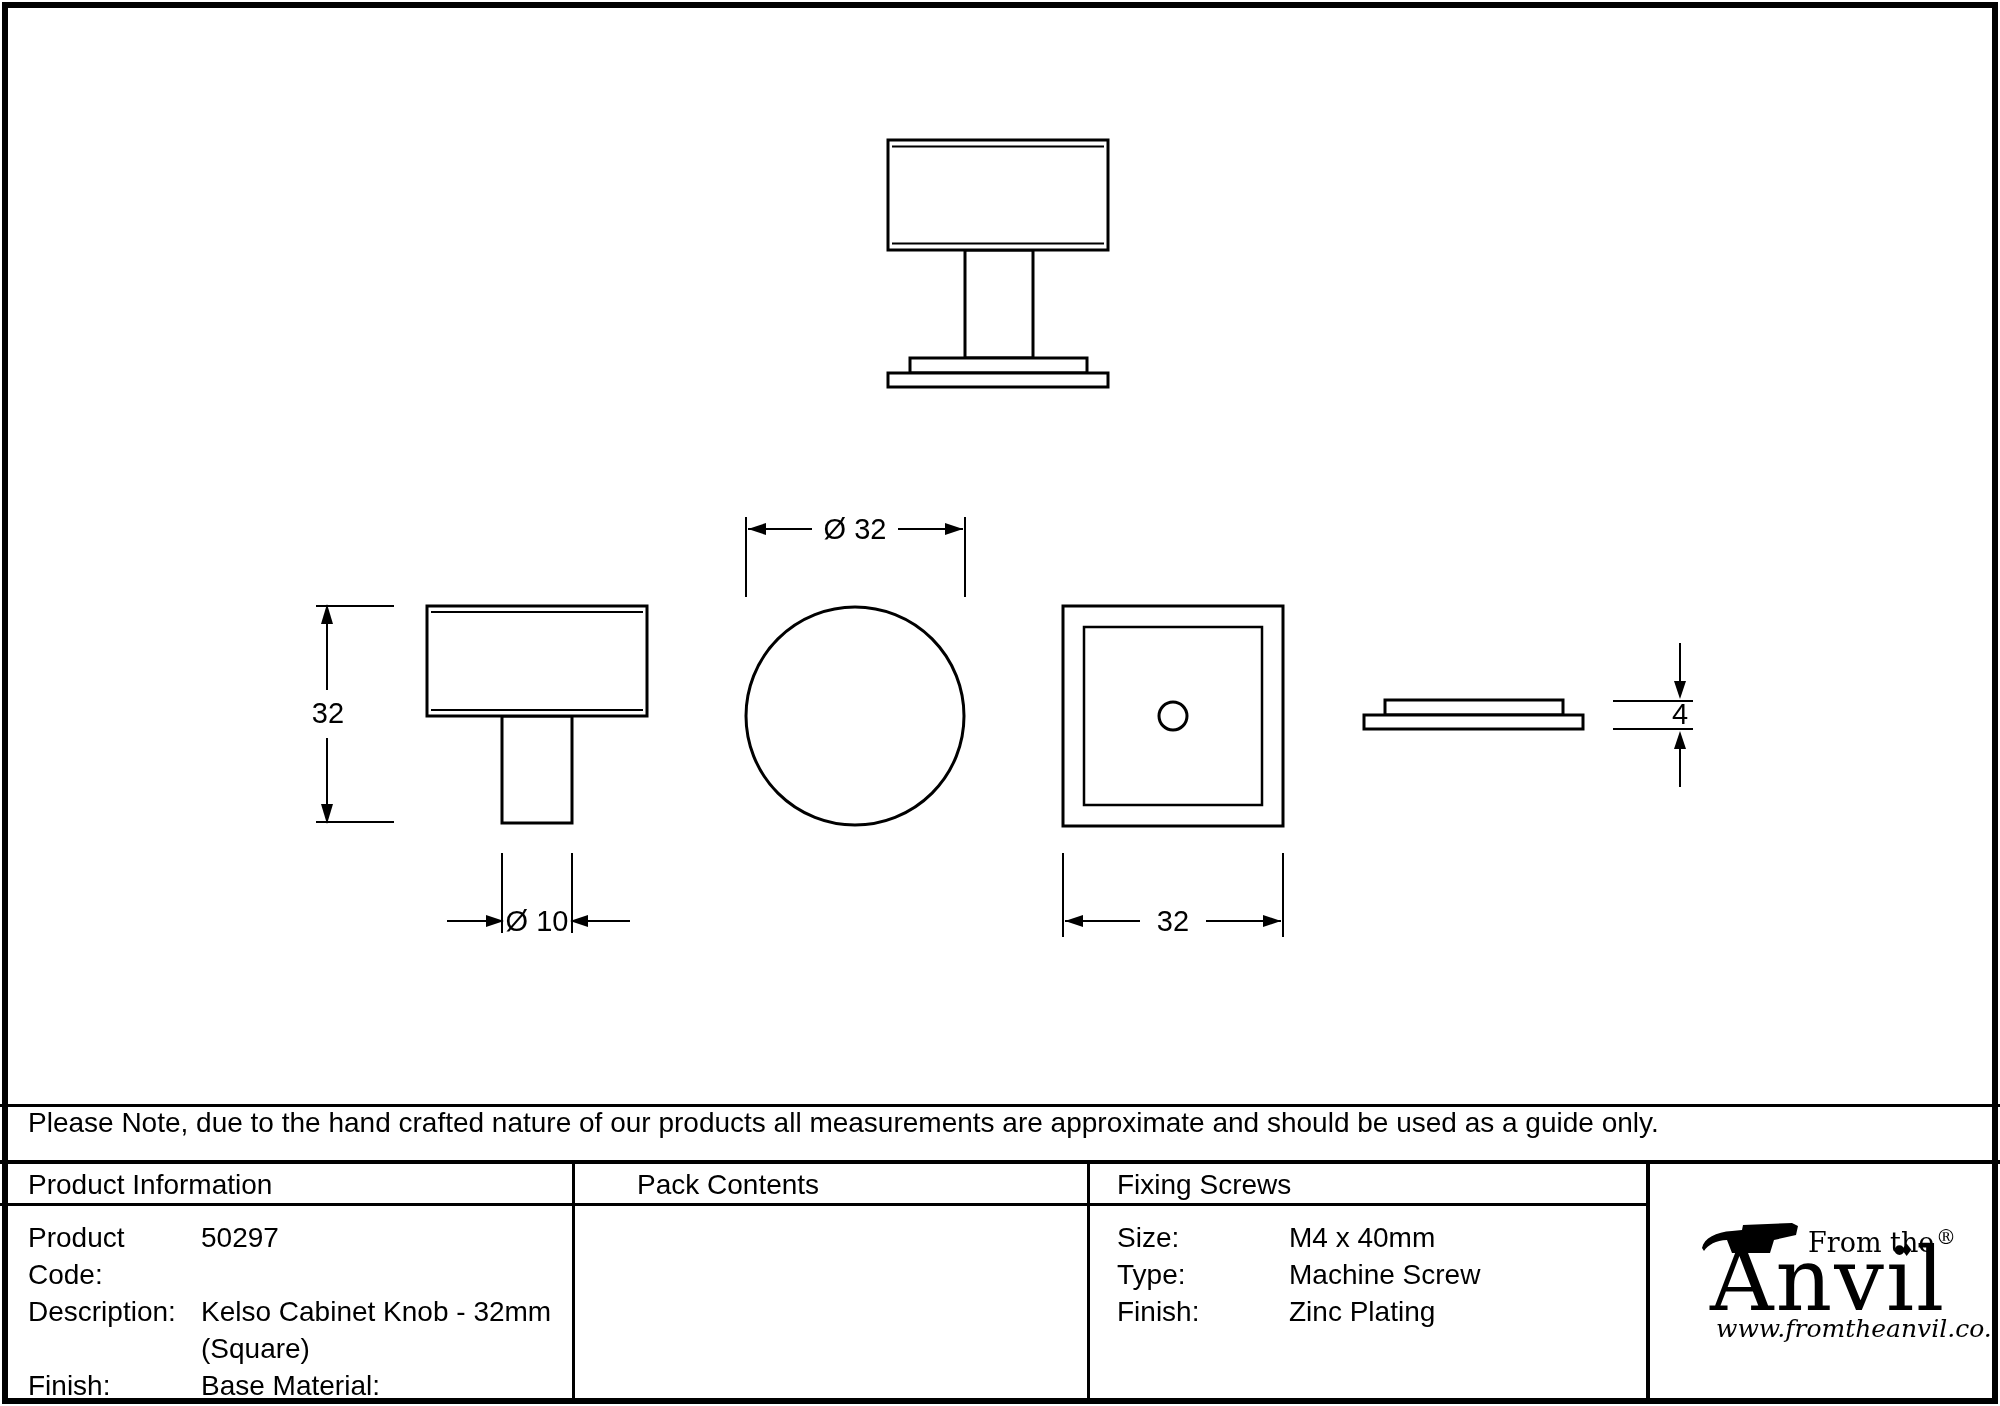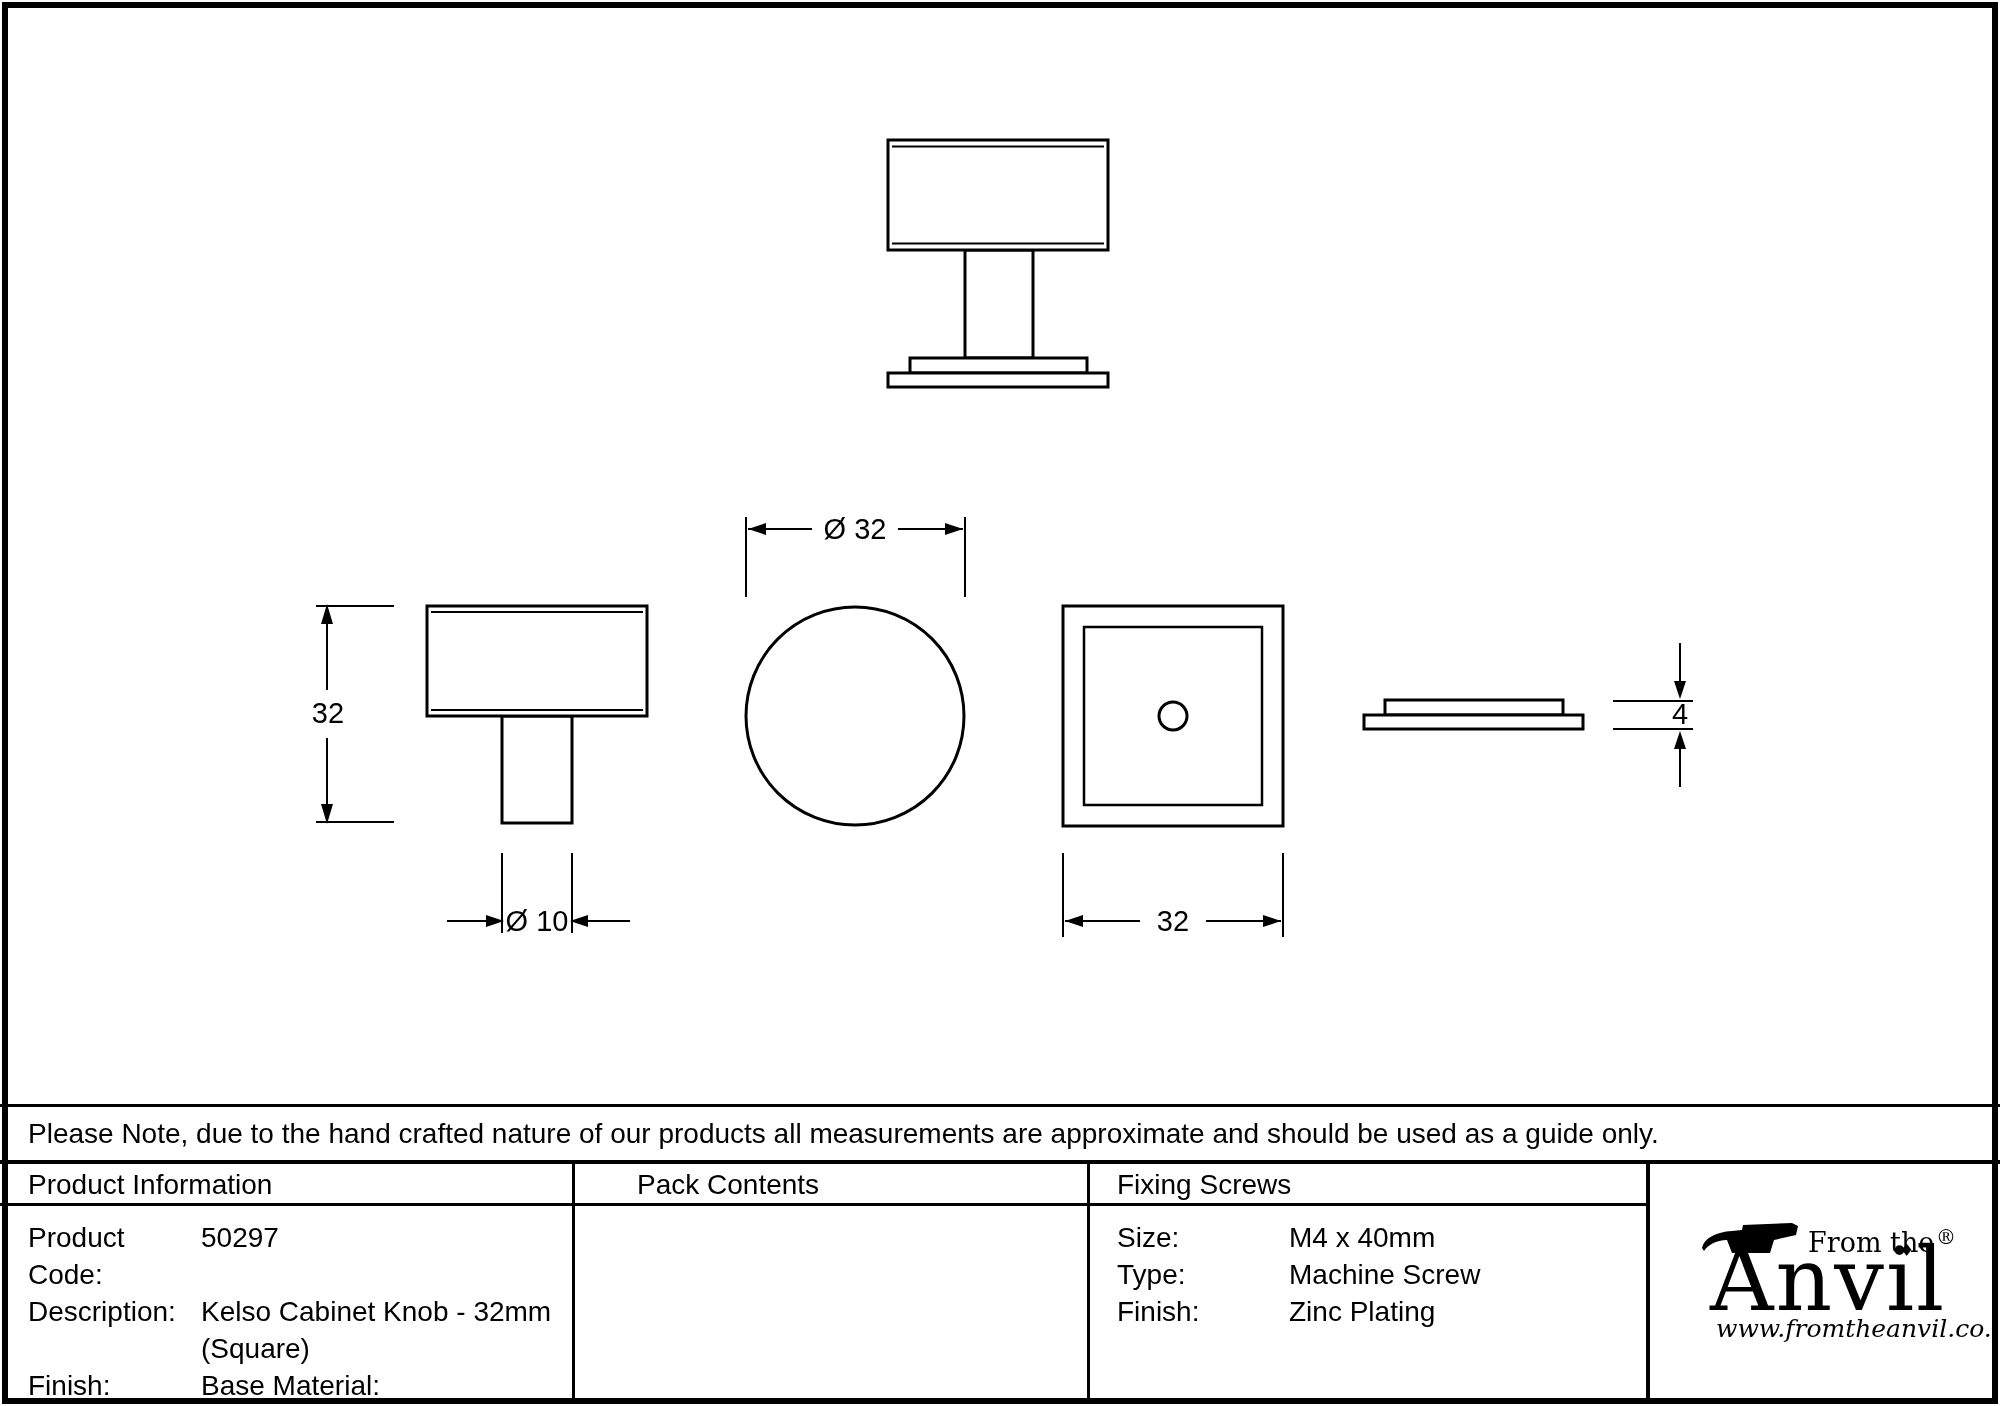"Please Note, due to the" .note-bar { align-items: center -> none }
